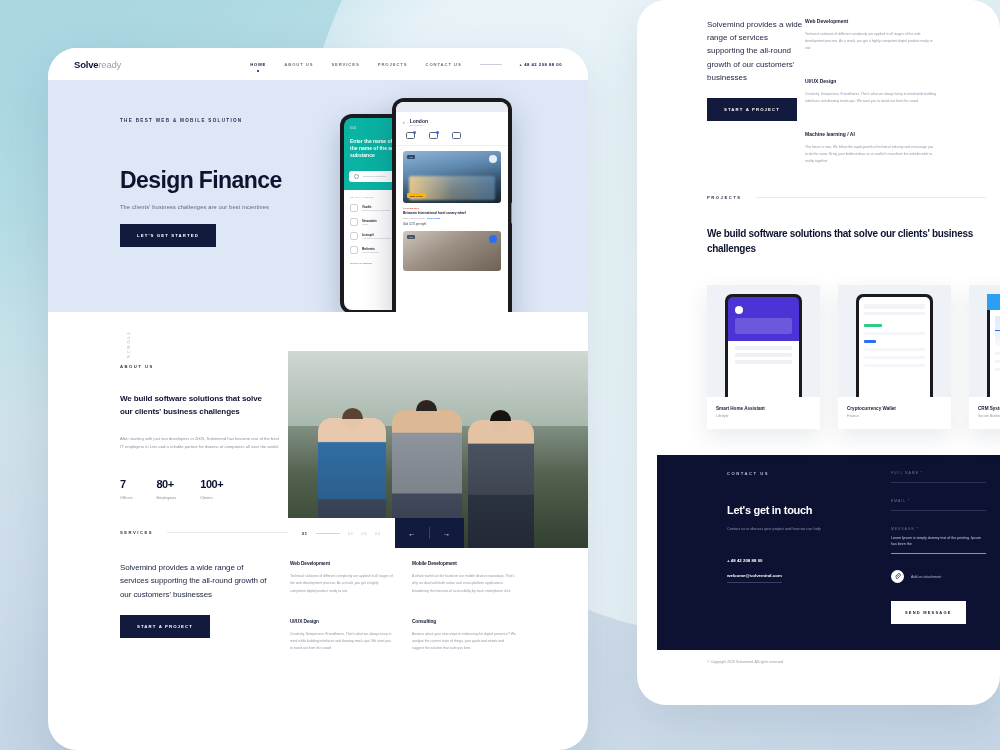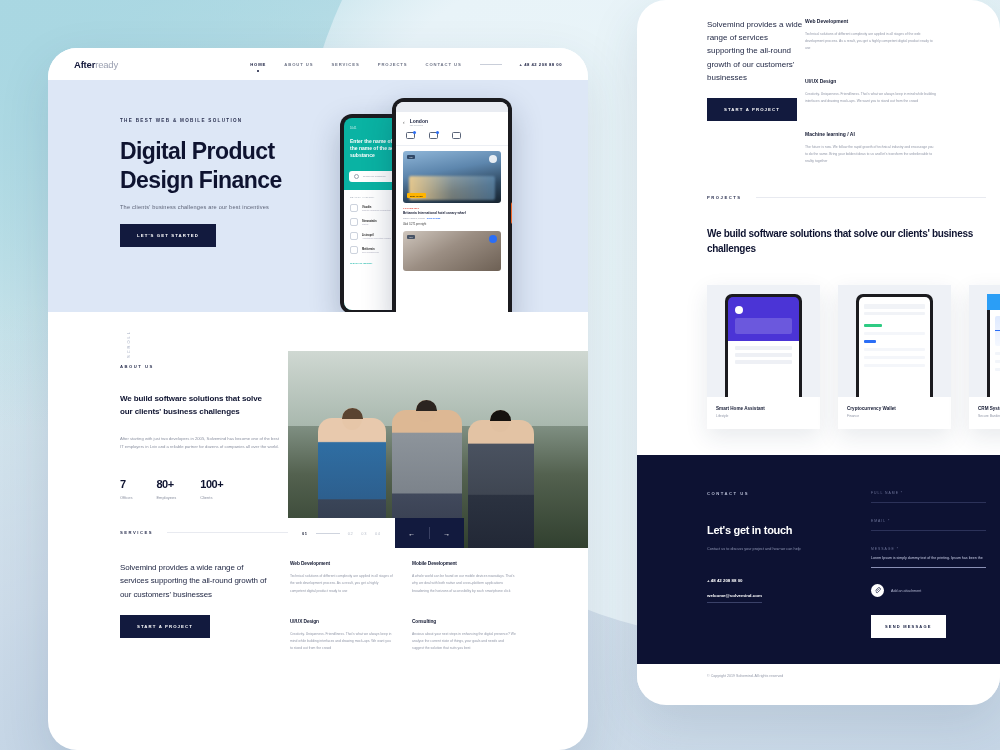"After" span.a { text: After -> Solve }
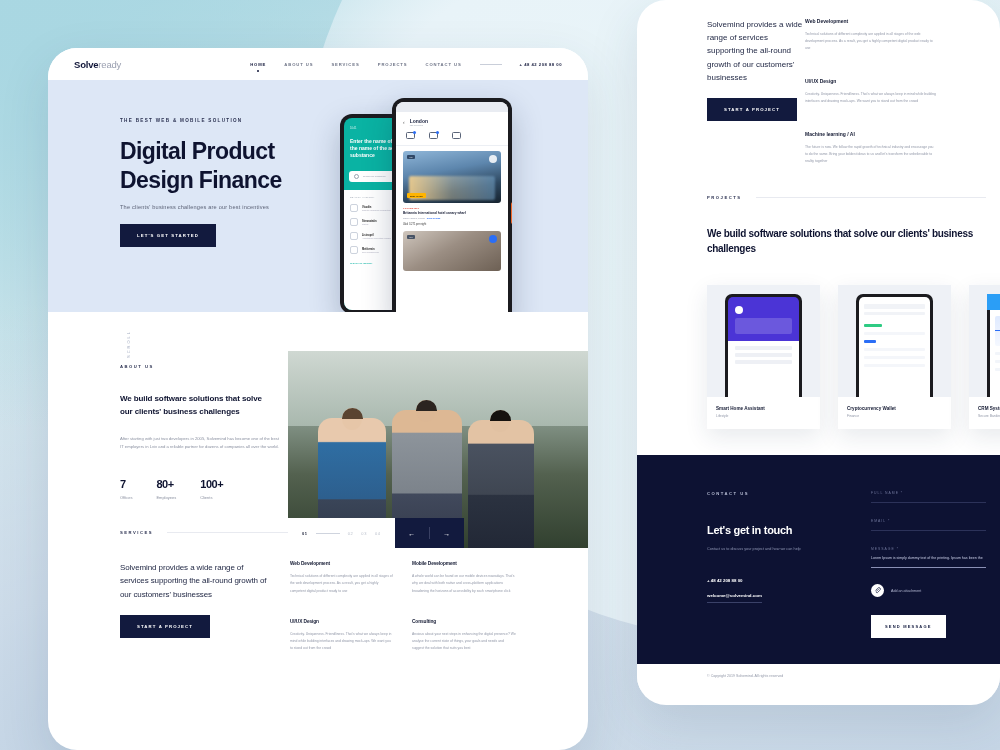"Digital Product" span { html: <span>Digital Product</span> -> none }
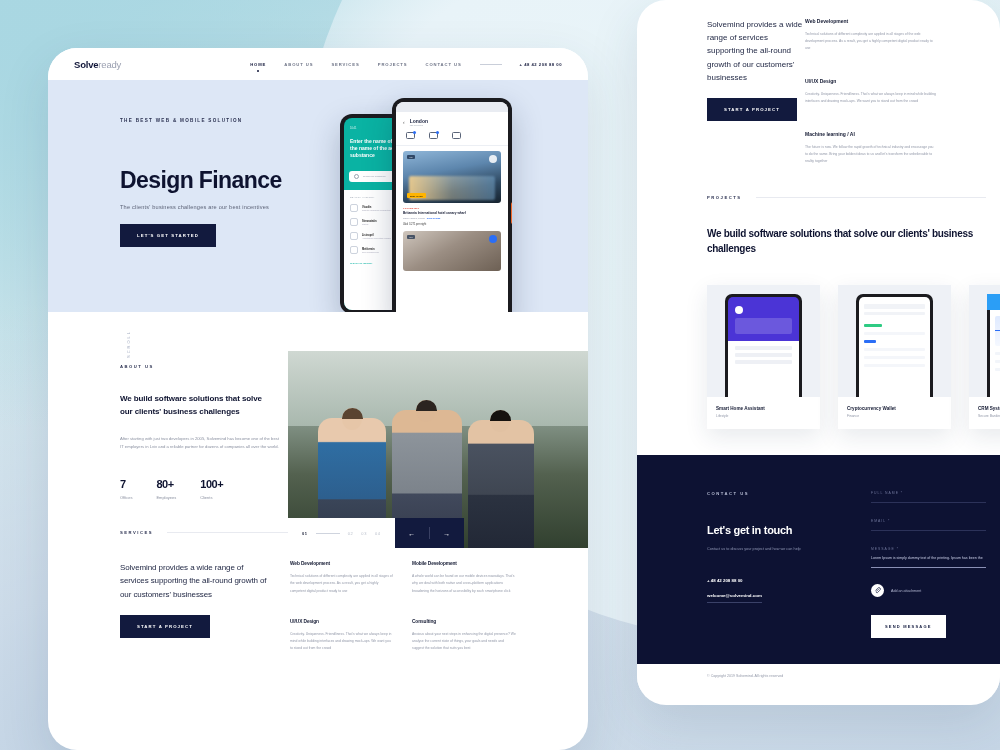"Let's get in touch" .contact { margin-left: none -> 20px; padding: 36px 14px 26px 70px -> 16px 14px 26px 70px }
